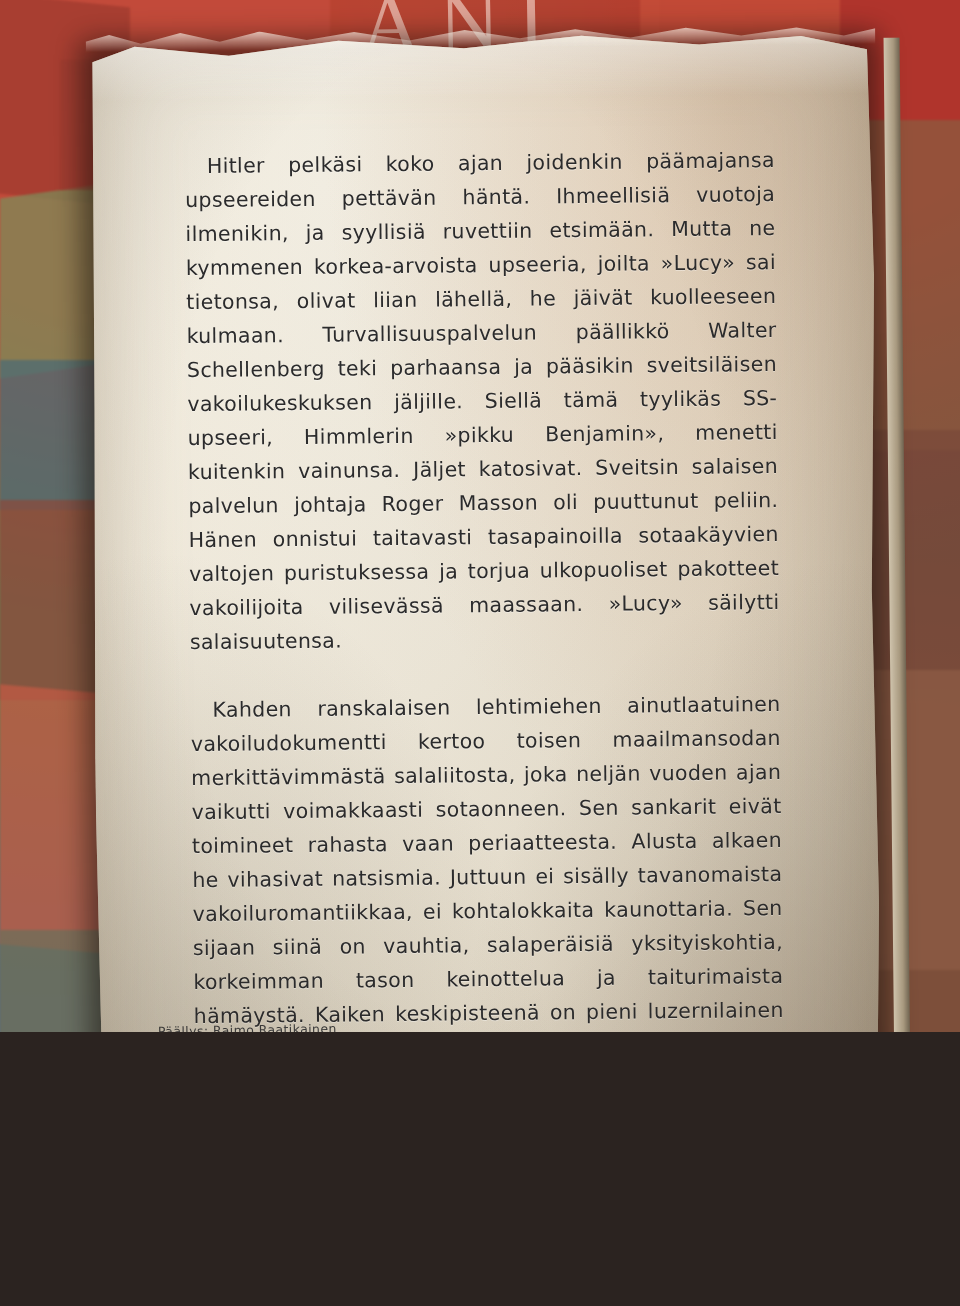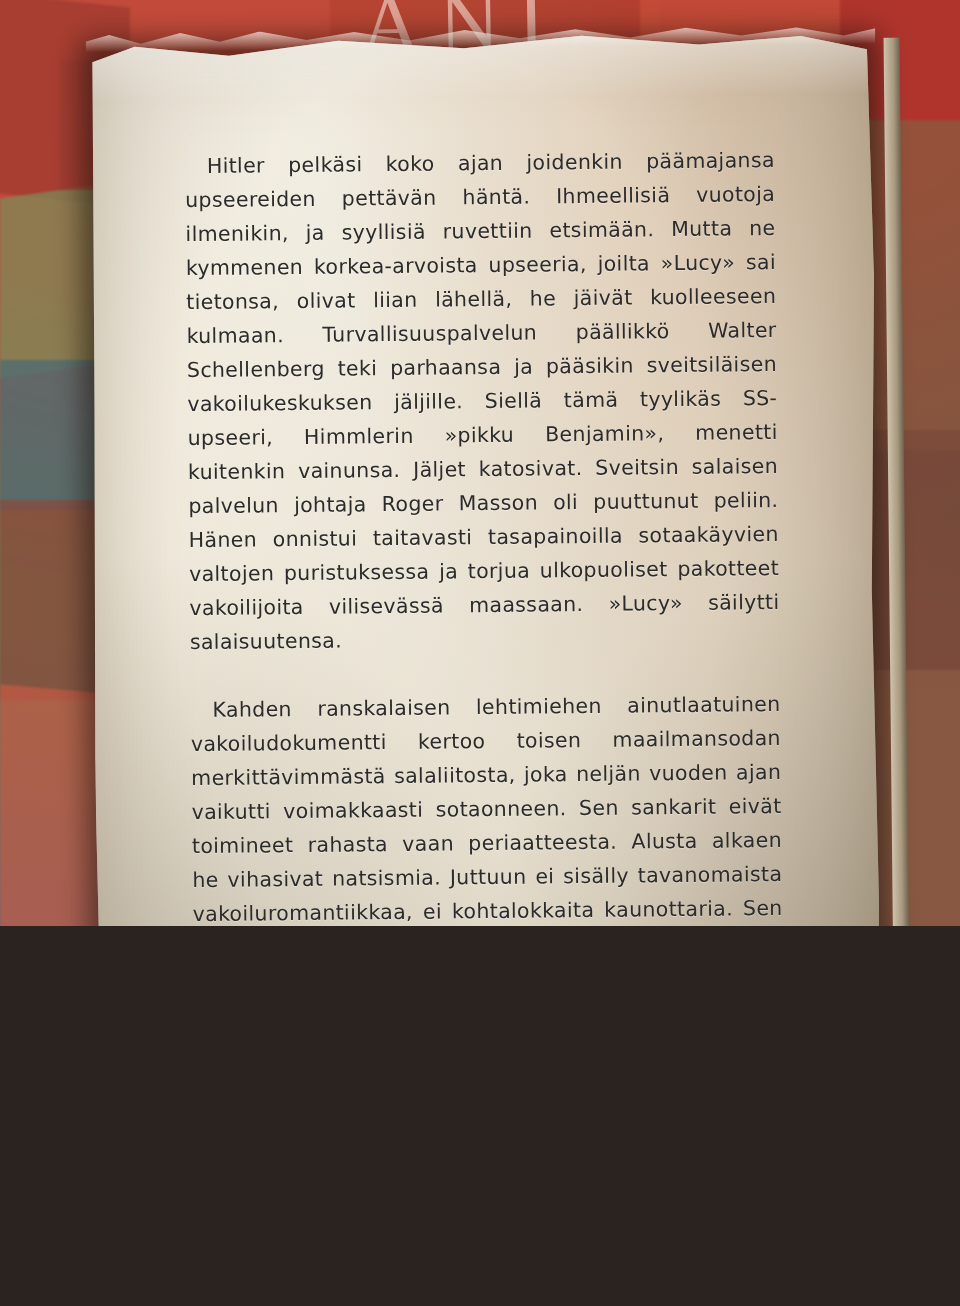"ANI" #scene { height: 926px -> 1032px }
